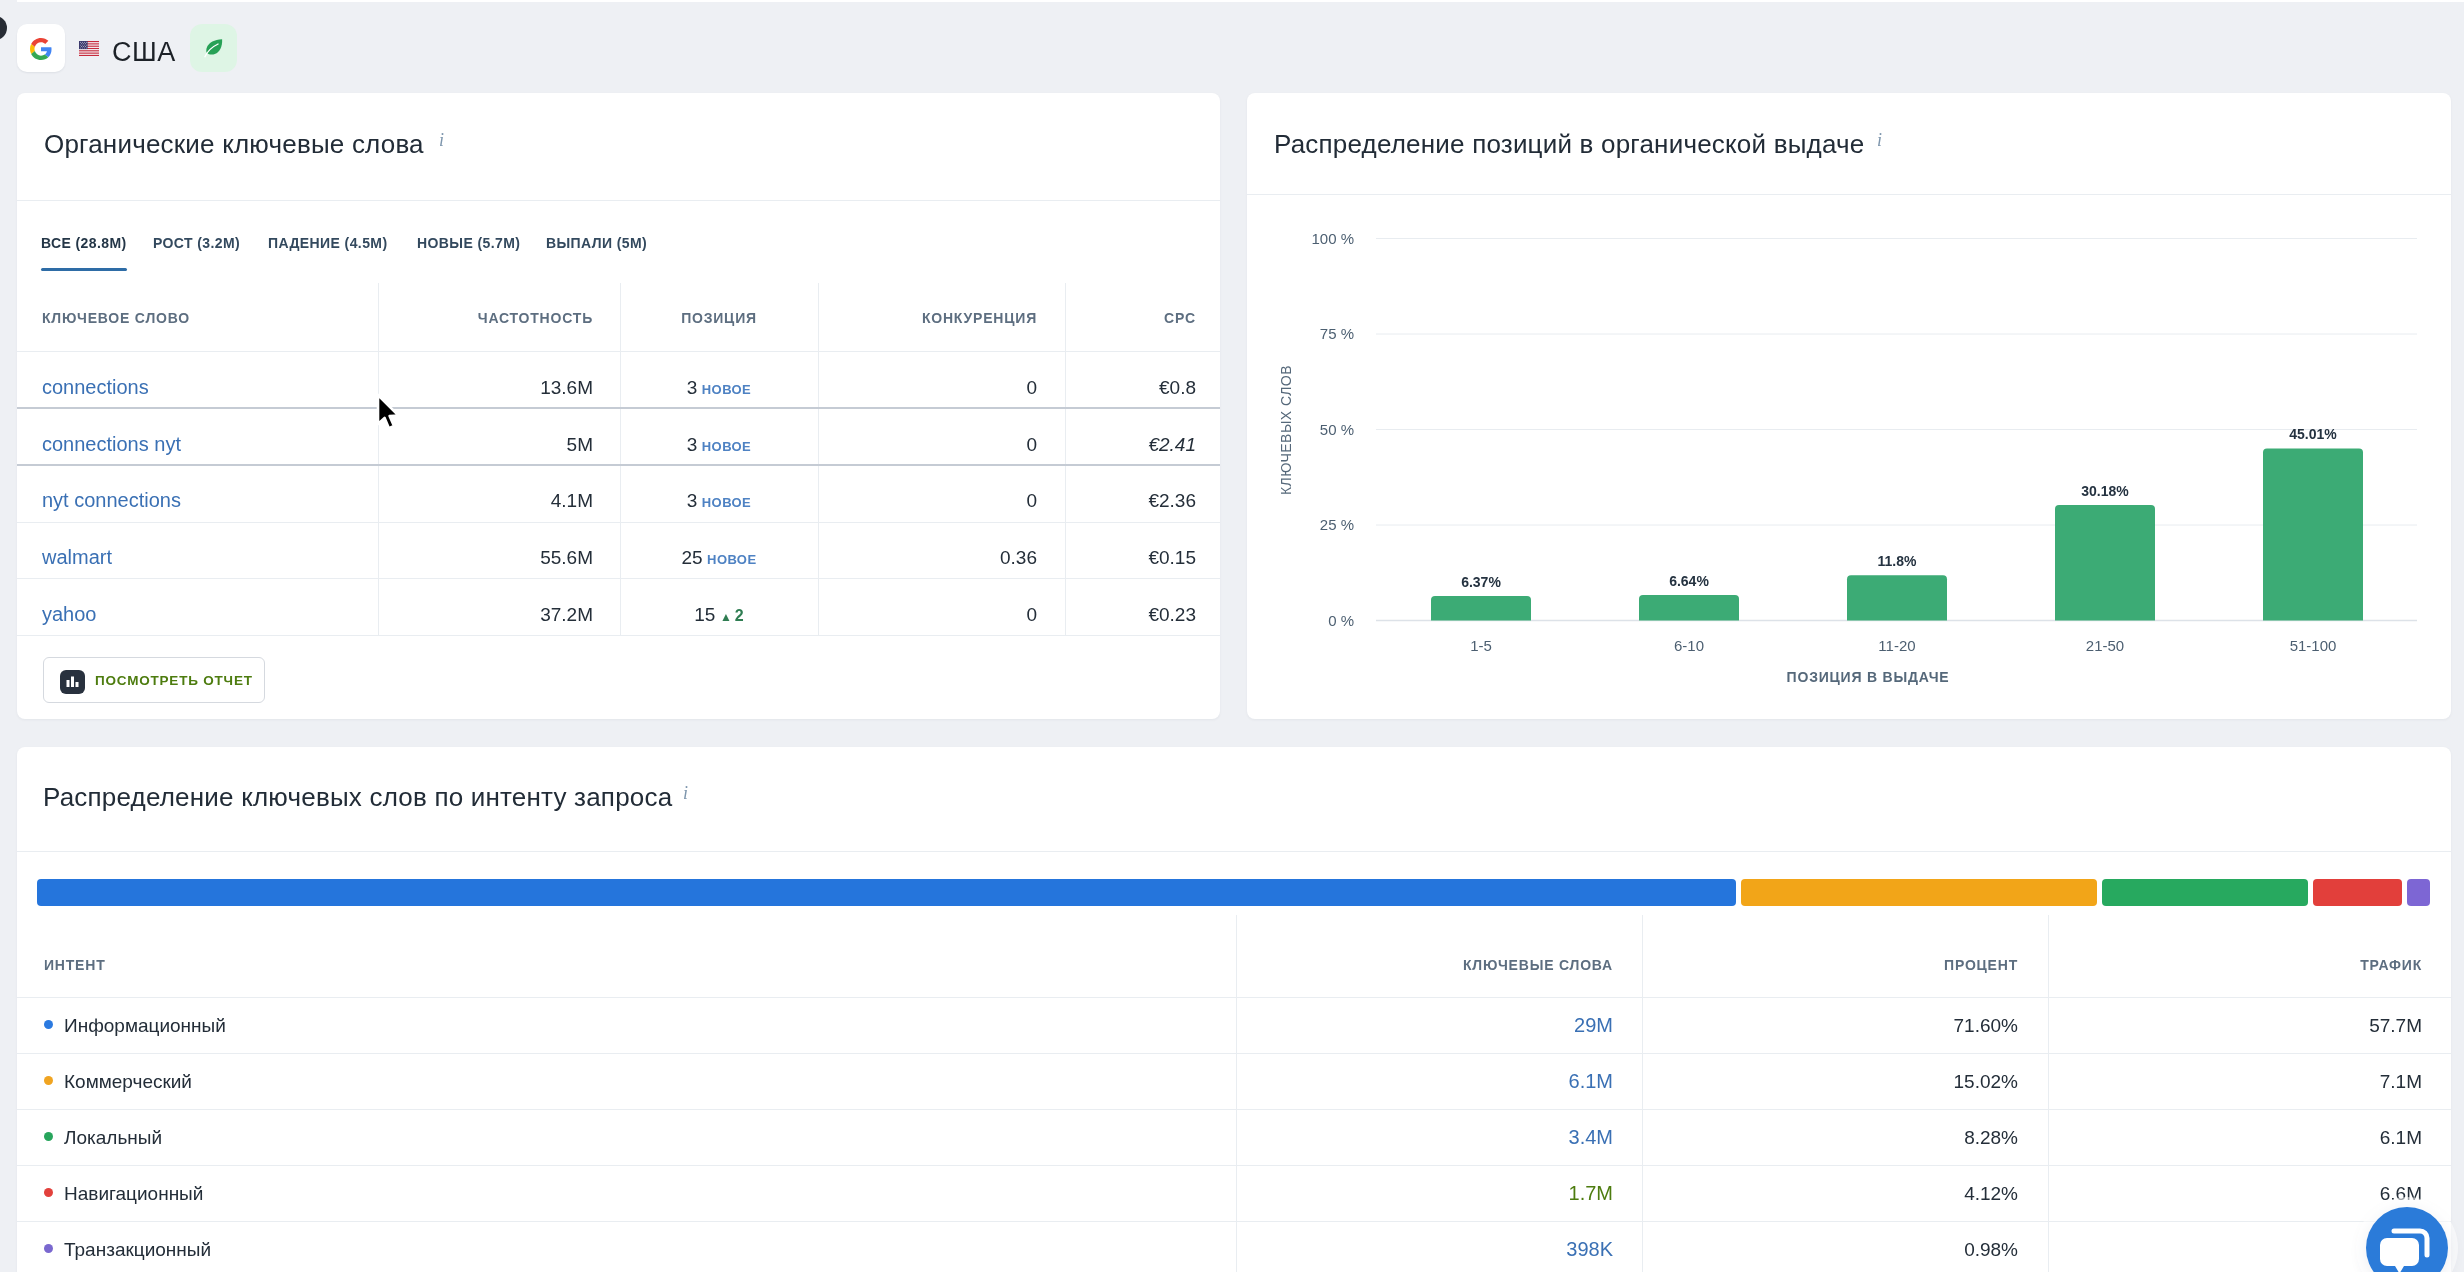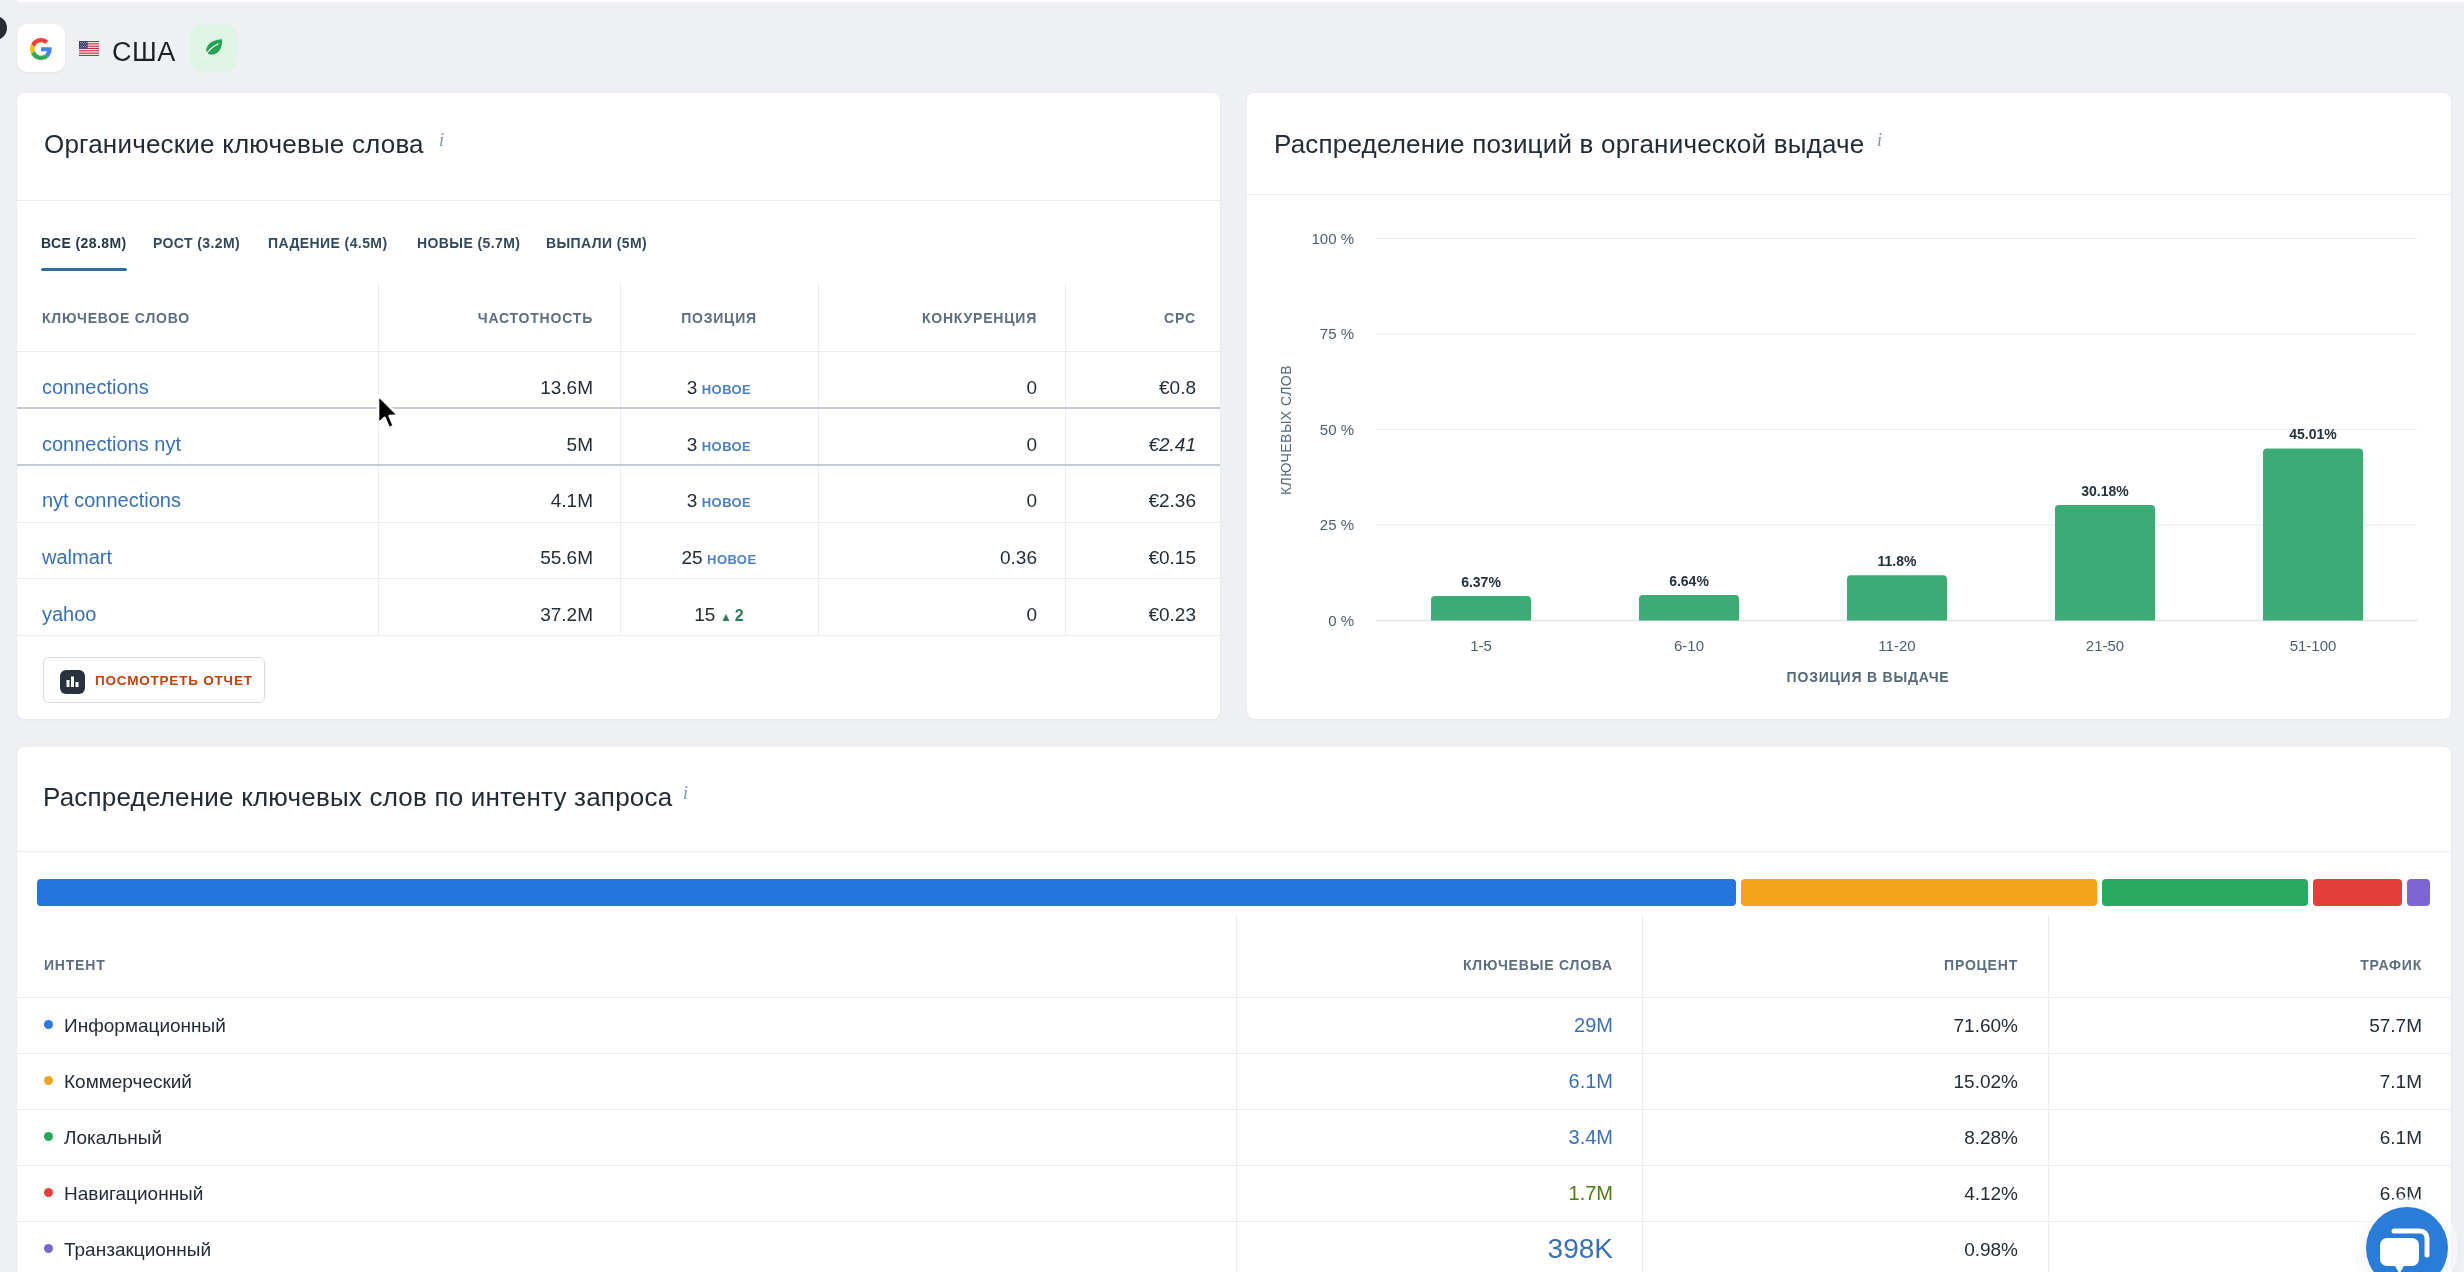"ПОСМОТРЕТЬ ОТЧЕТ" div.abs { color: #c2410c -> #4d7c0f }
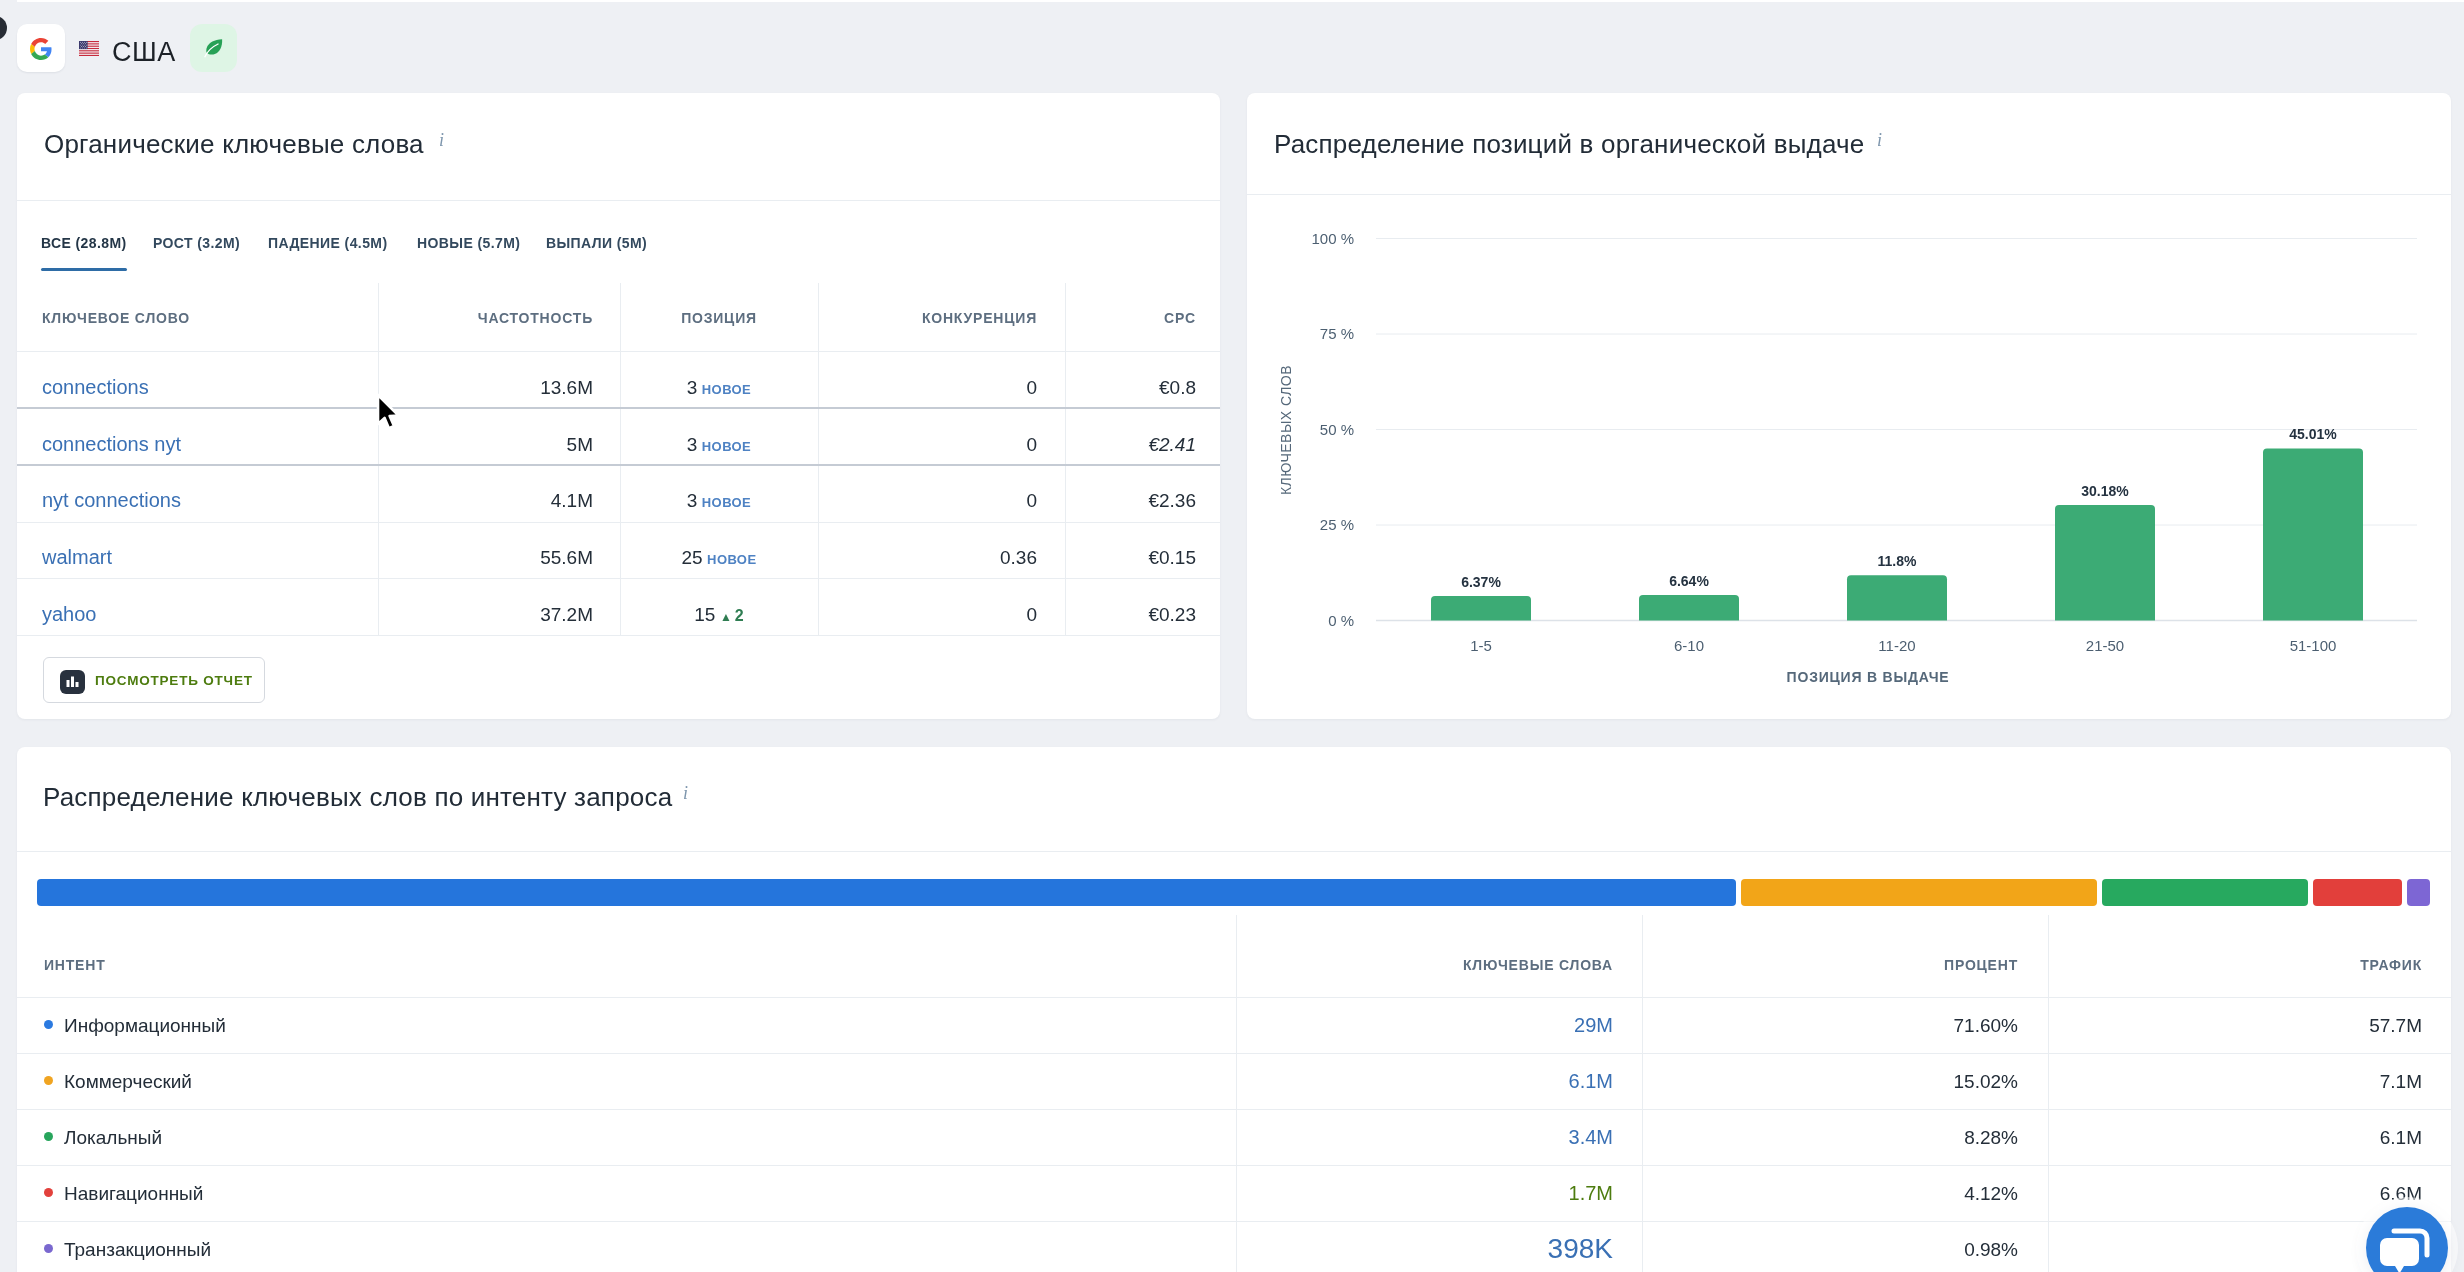"398K" div.abs { font-size: 28px -> 20px }
